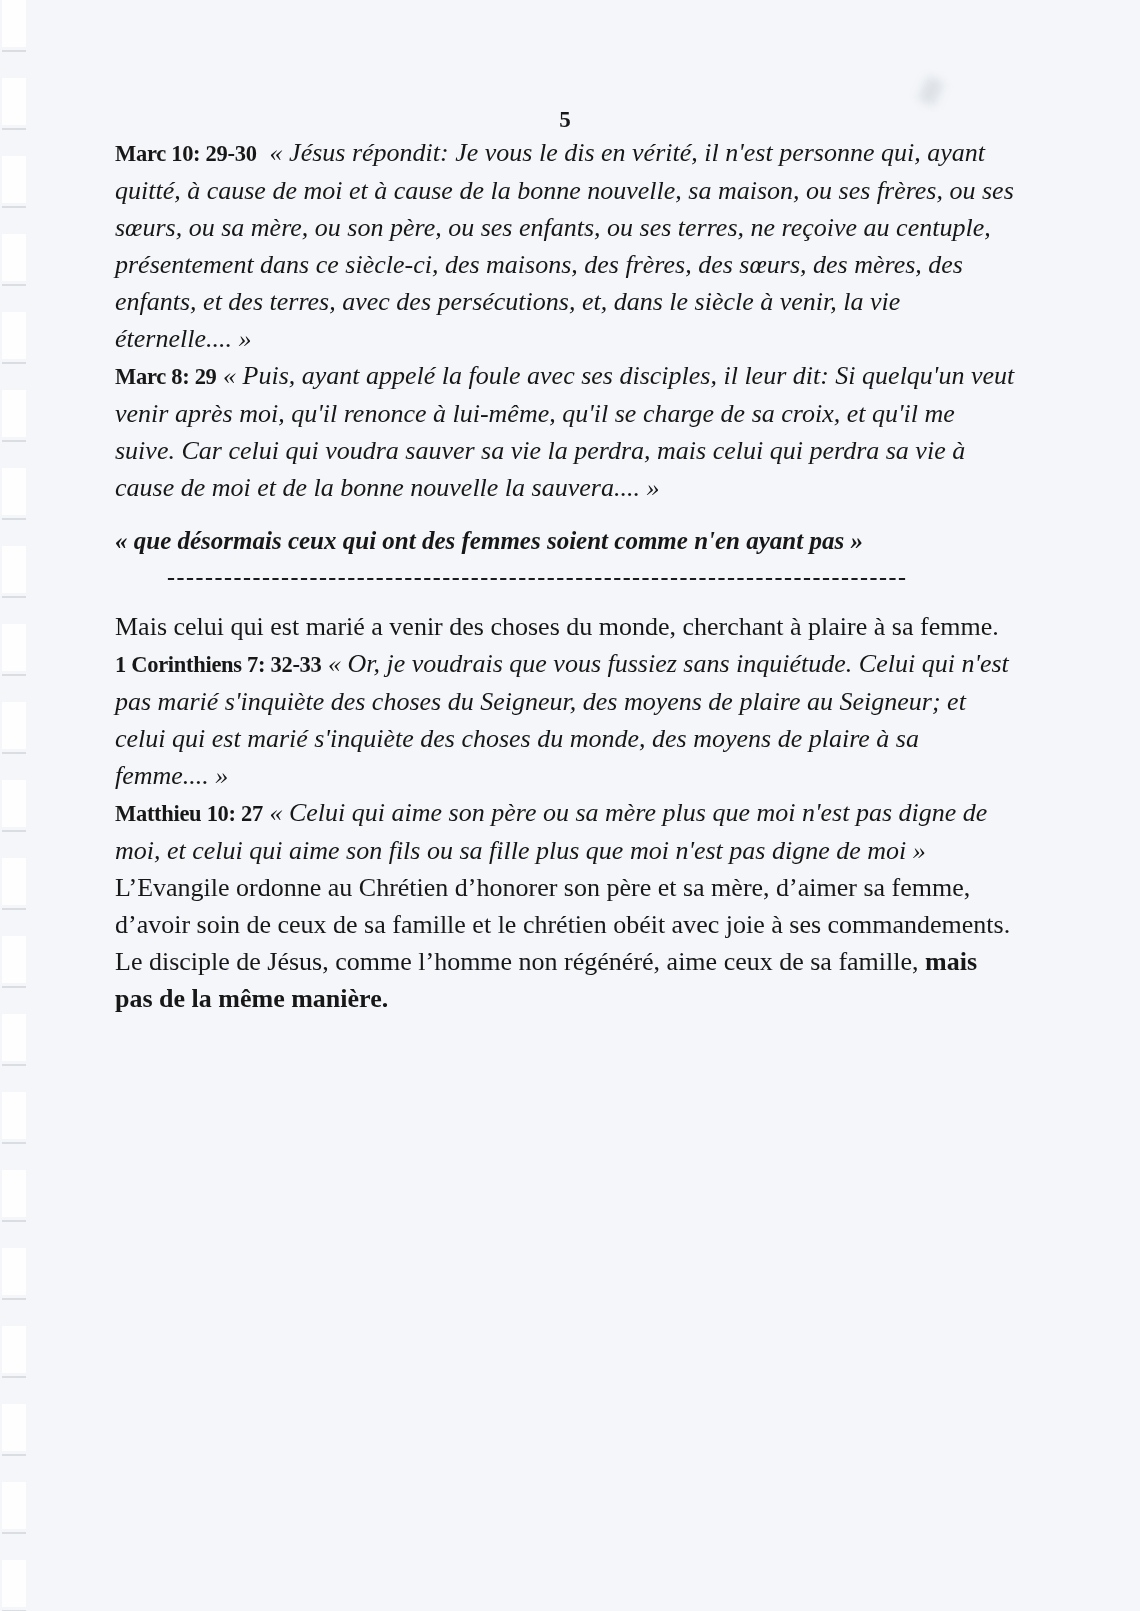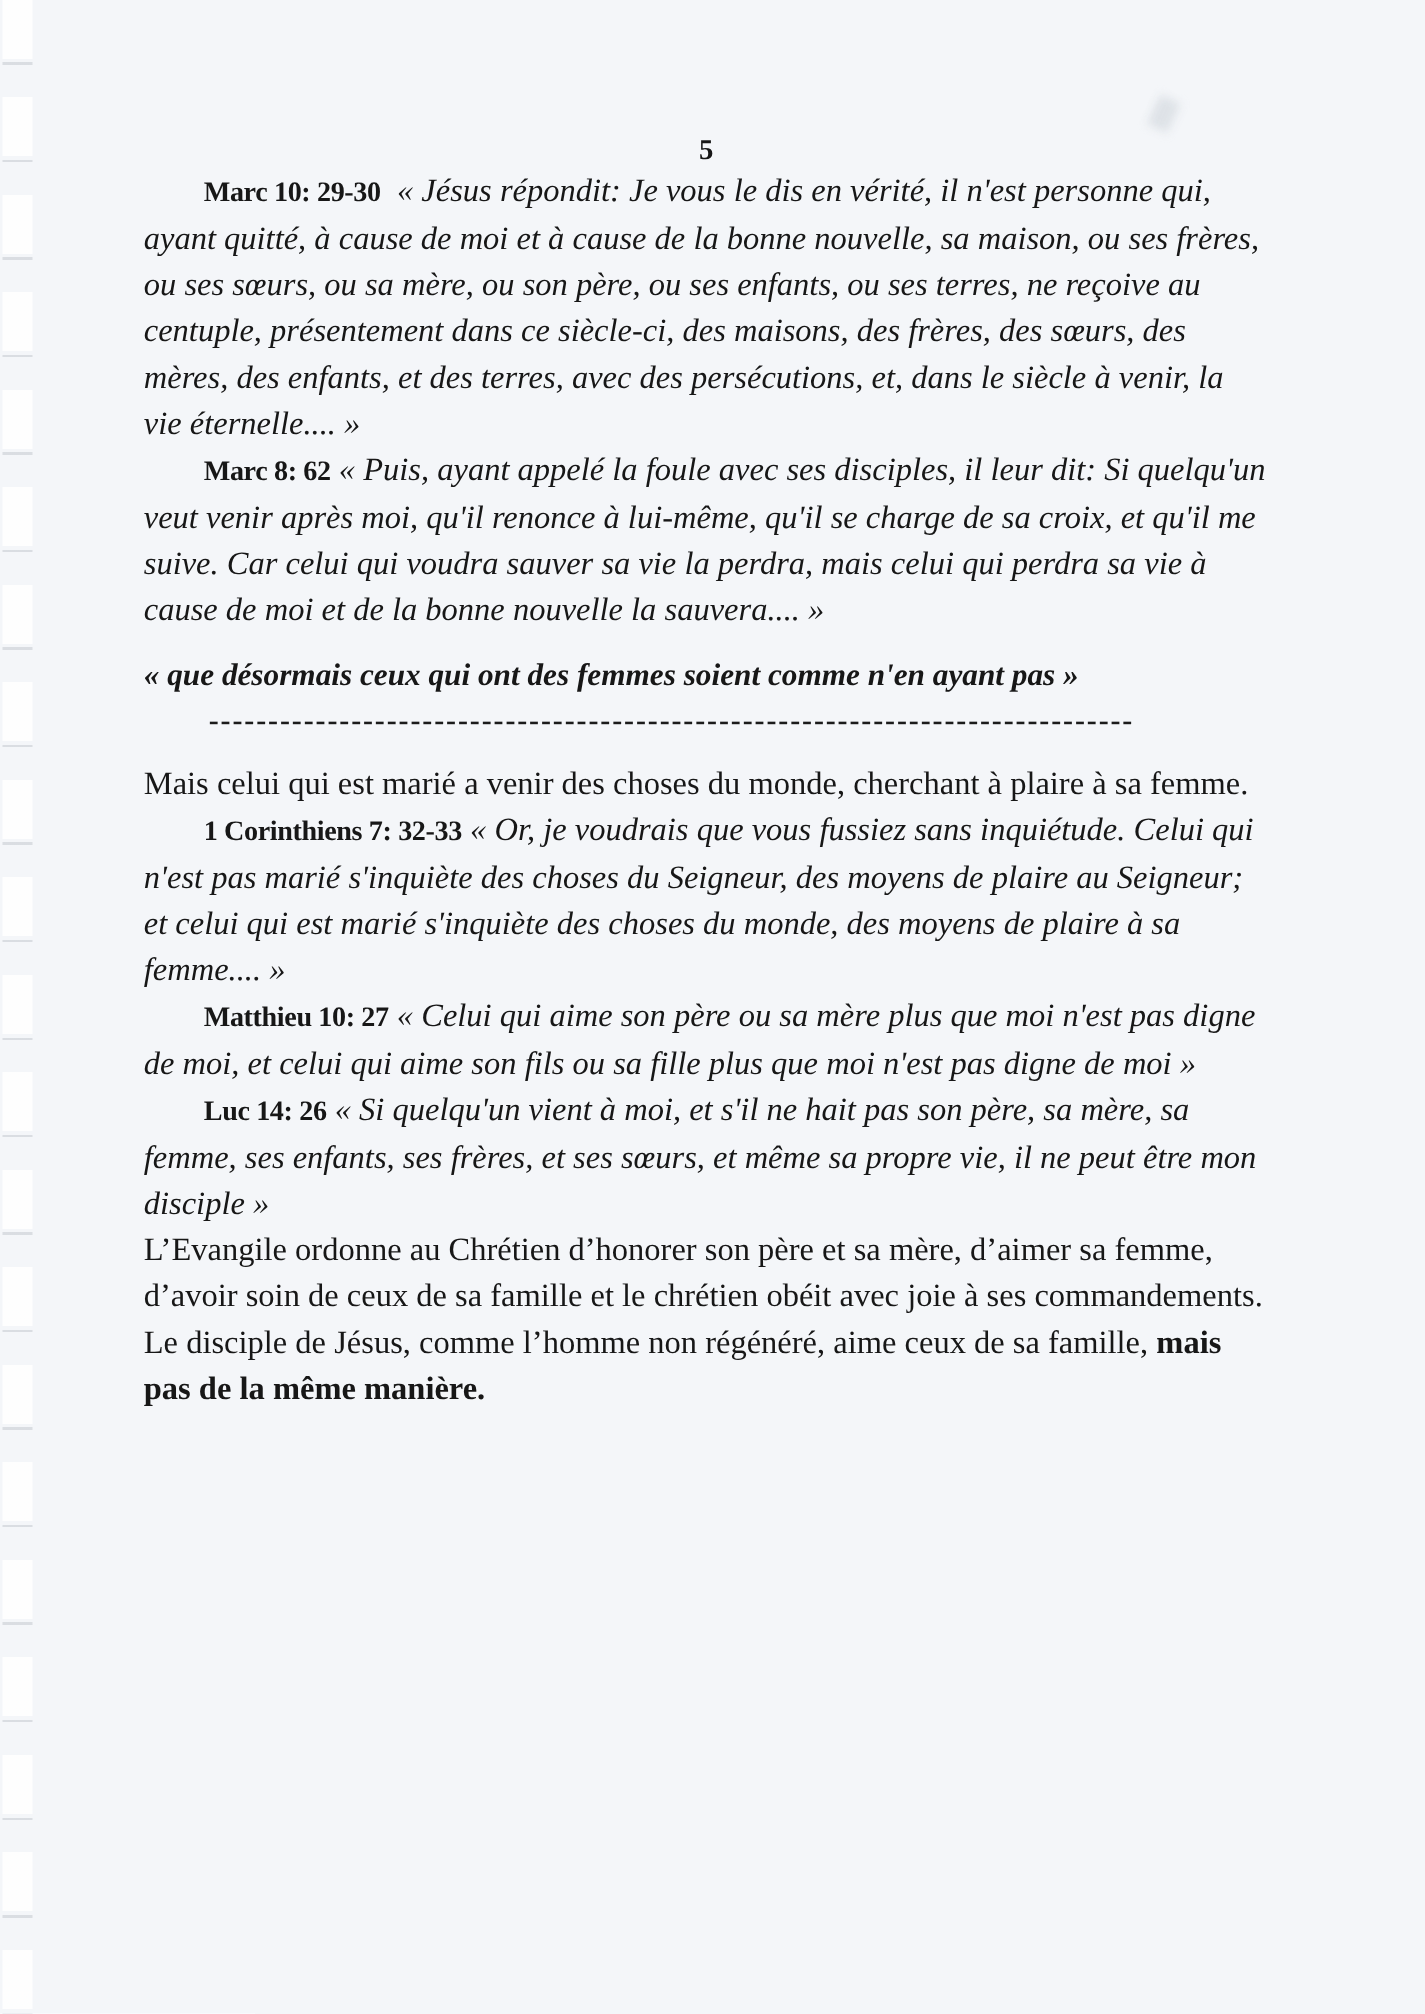"Marc 10: 29-30" .verse .ref { margin-left: 48px -> none }
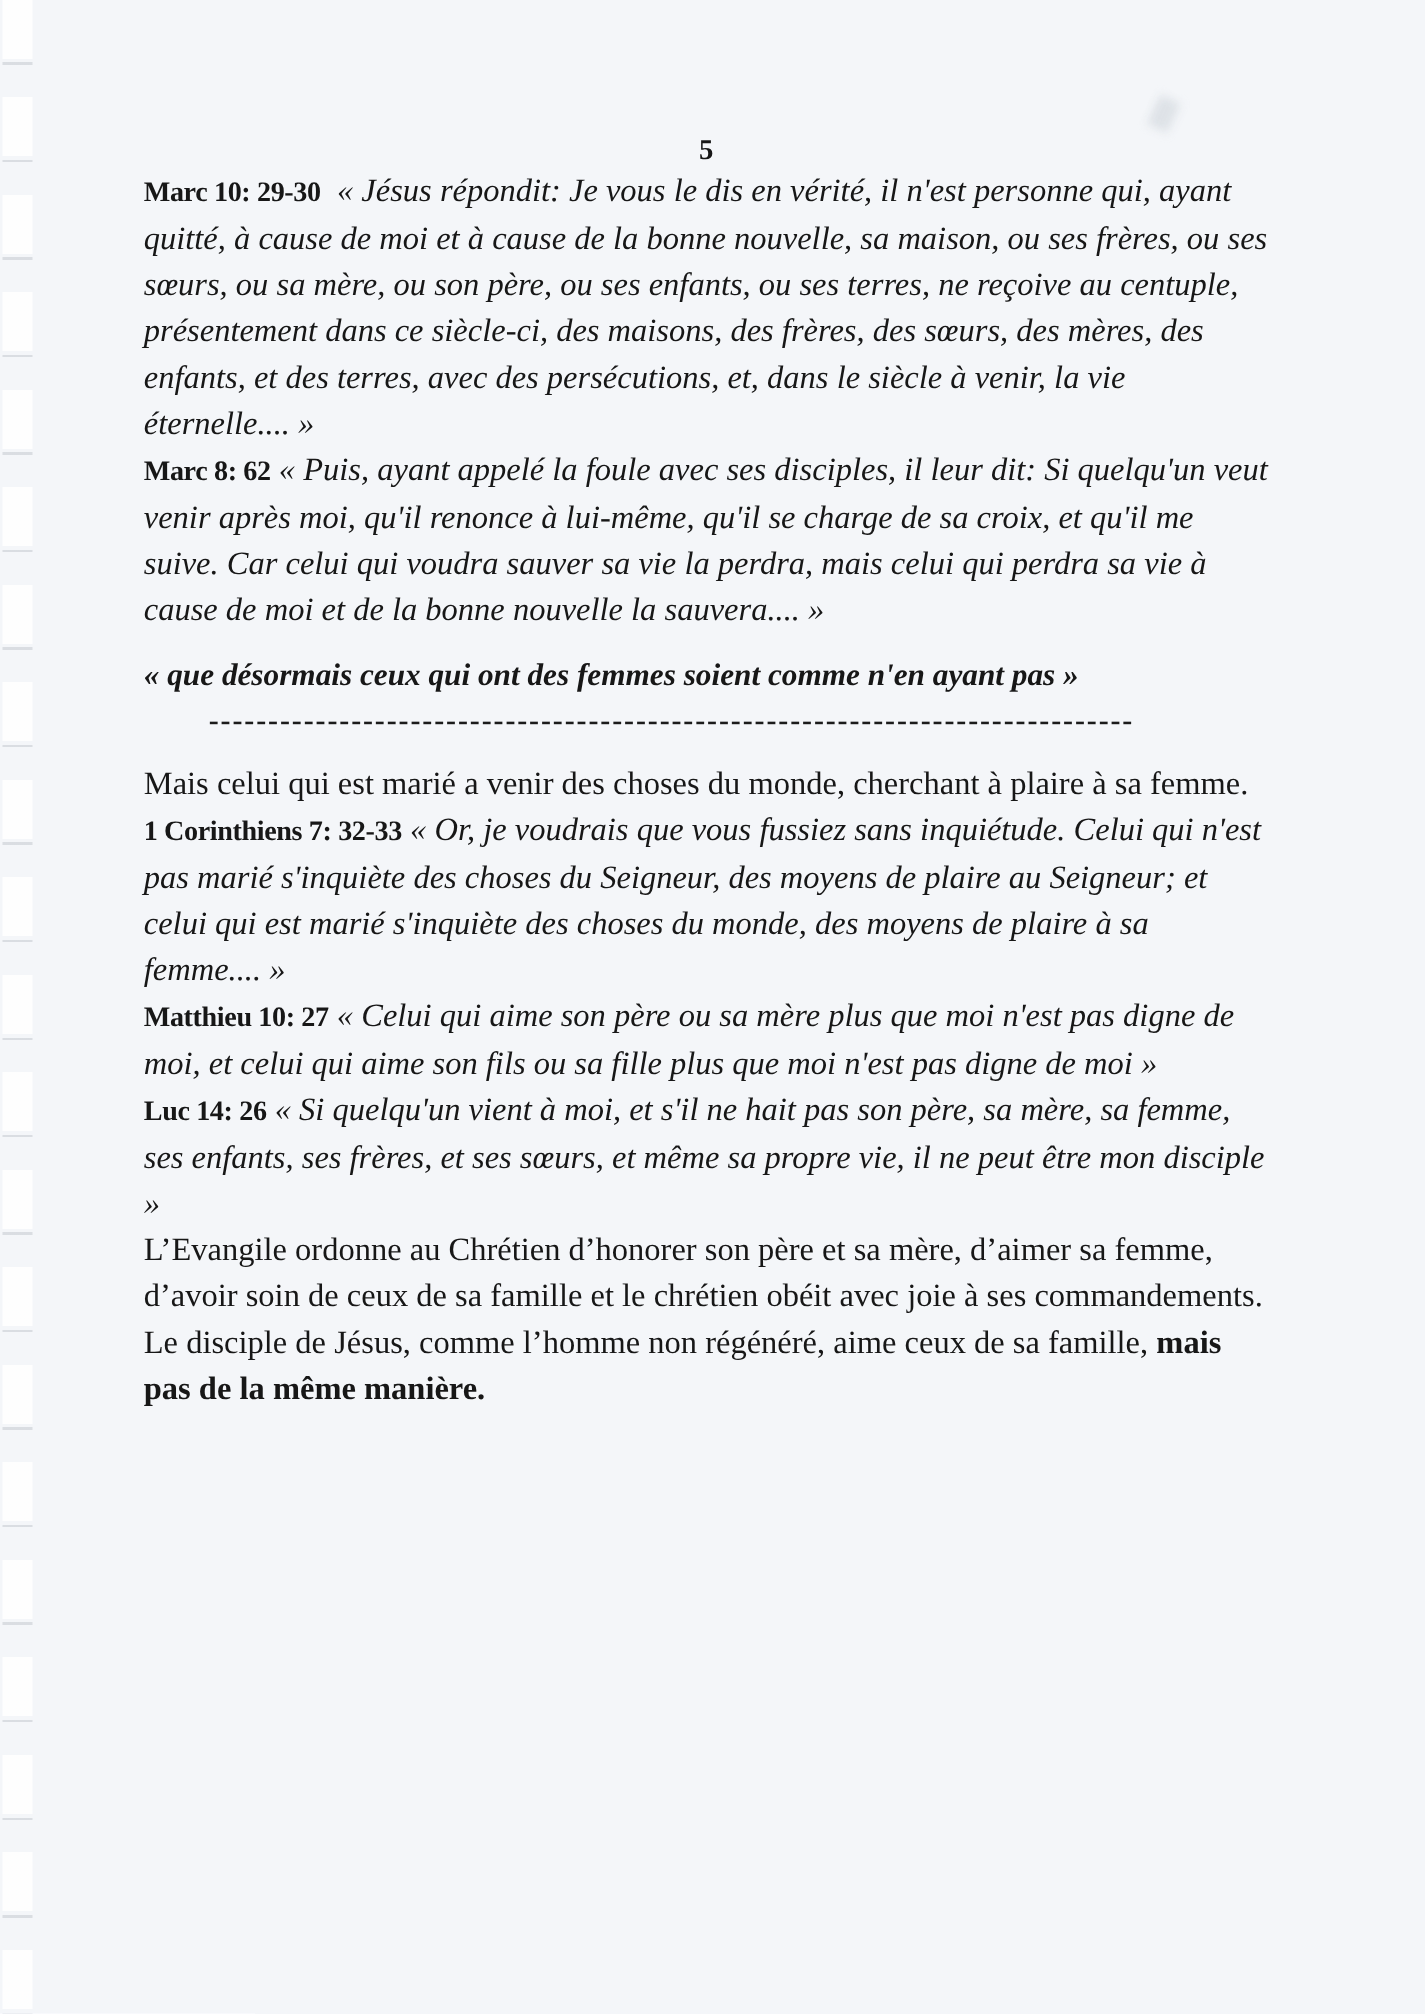"Marc 8: 62" span.ref { text: 62 -> 29 }
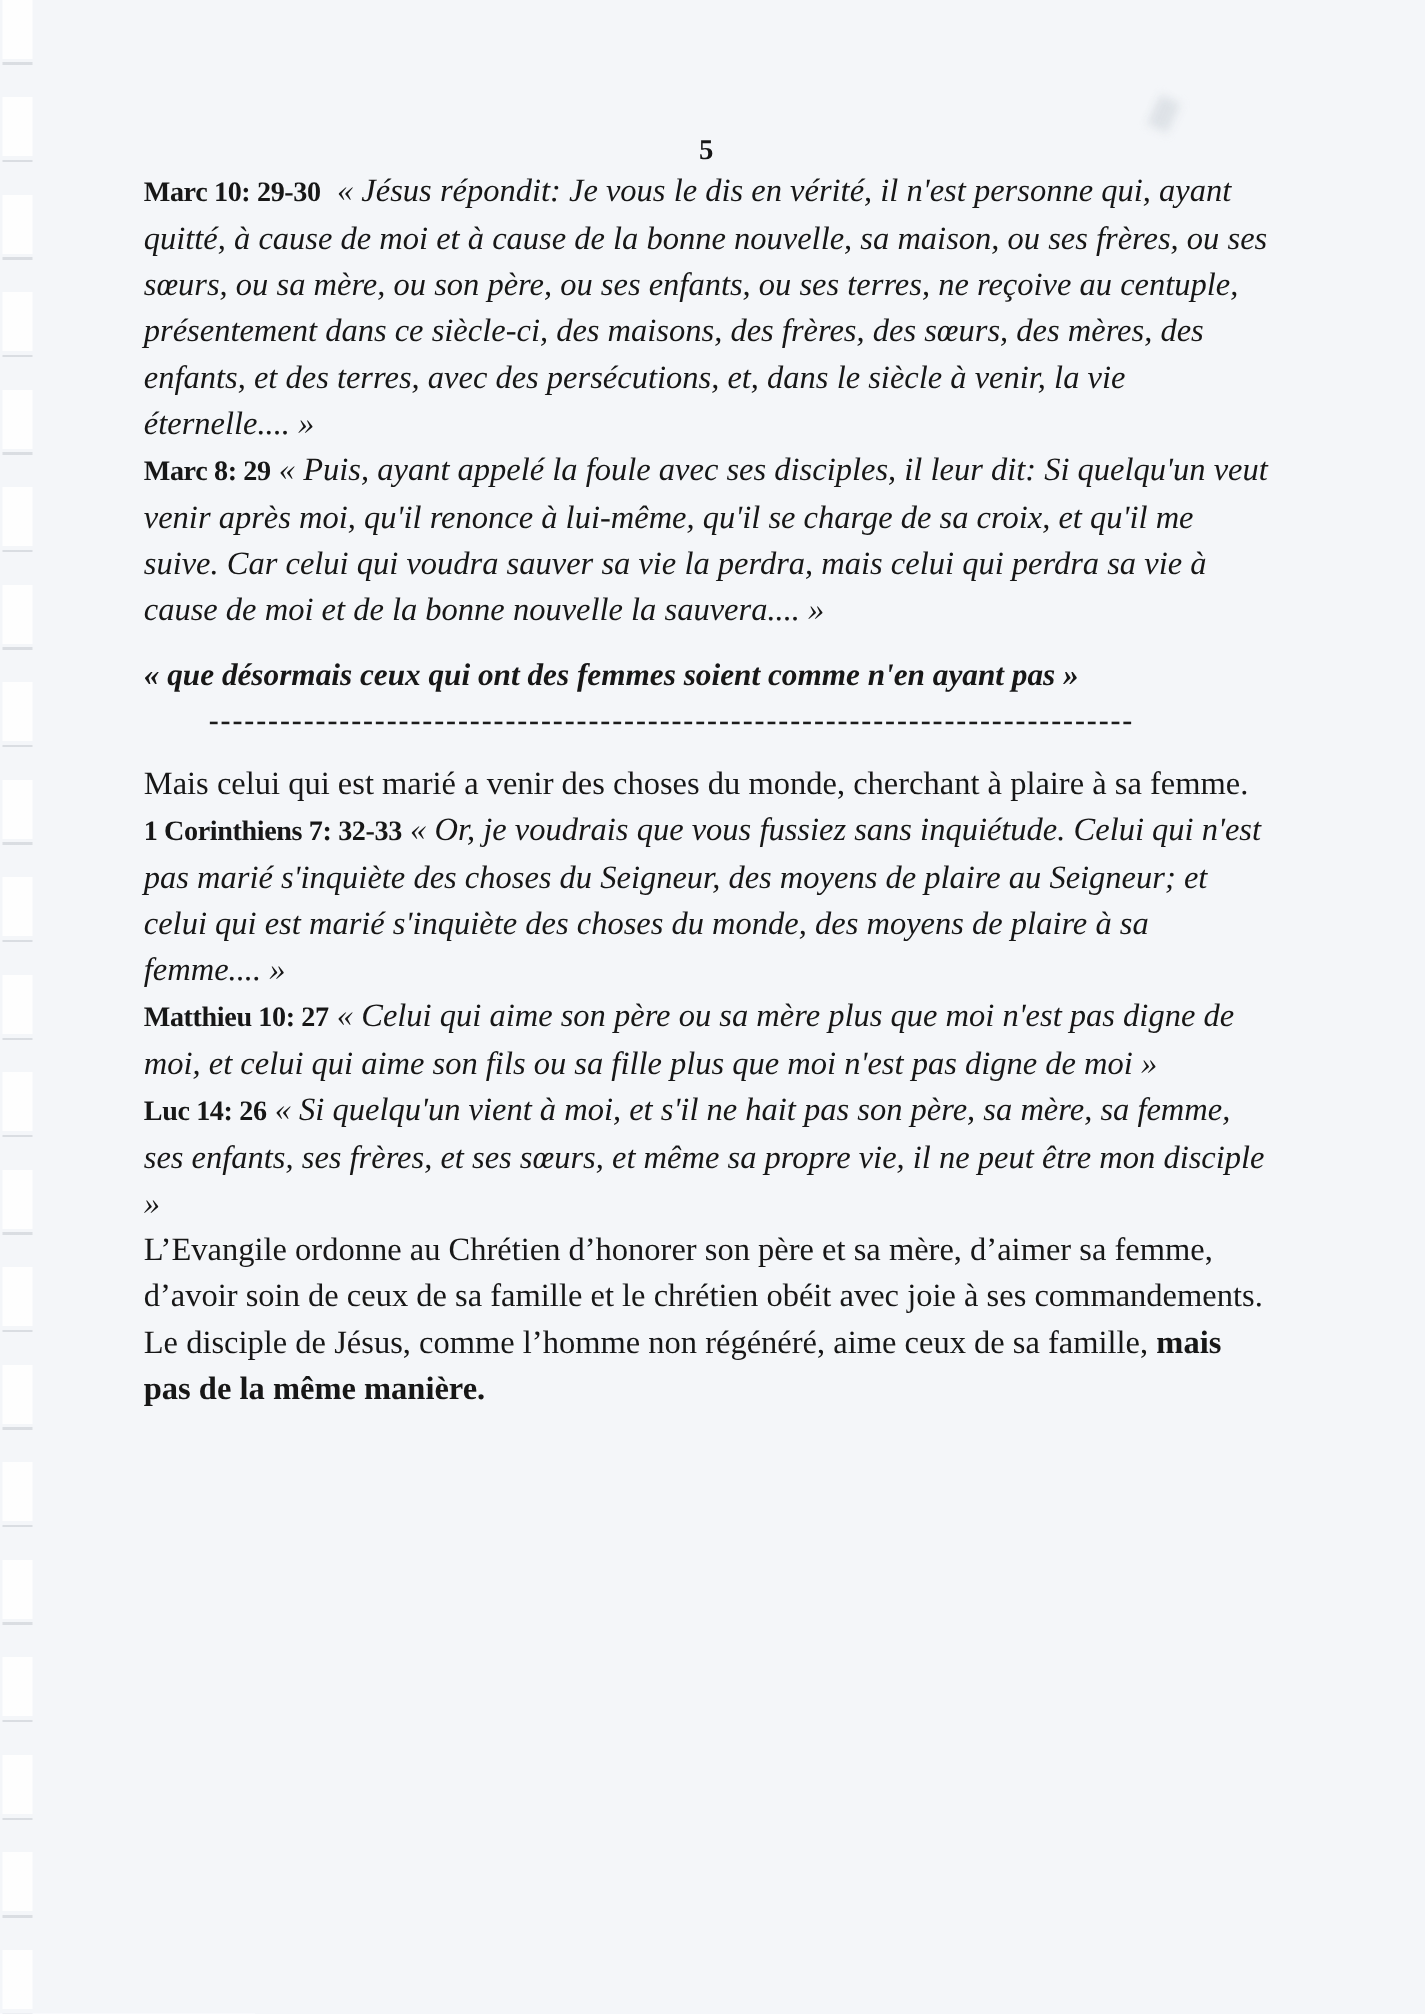"Luc 14: 26 « Si" p.verse { html: <p><span>Luc 14: 26</span> <span>« Si quelqu'un vient à moi, et s'il ne hait pas son père, sa mère, sa femme, ses enfants, ses frères, et ses sœurs, et même sa propre vie, il ne peut être mon disciple »</span></p> -> none }
